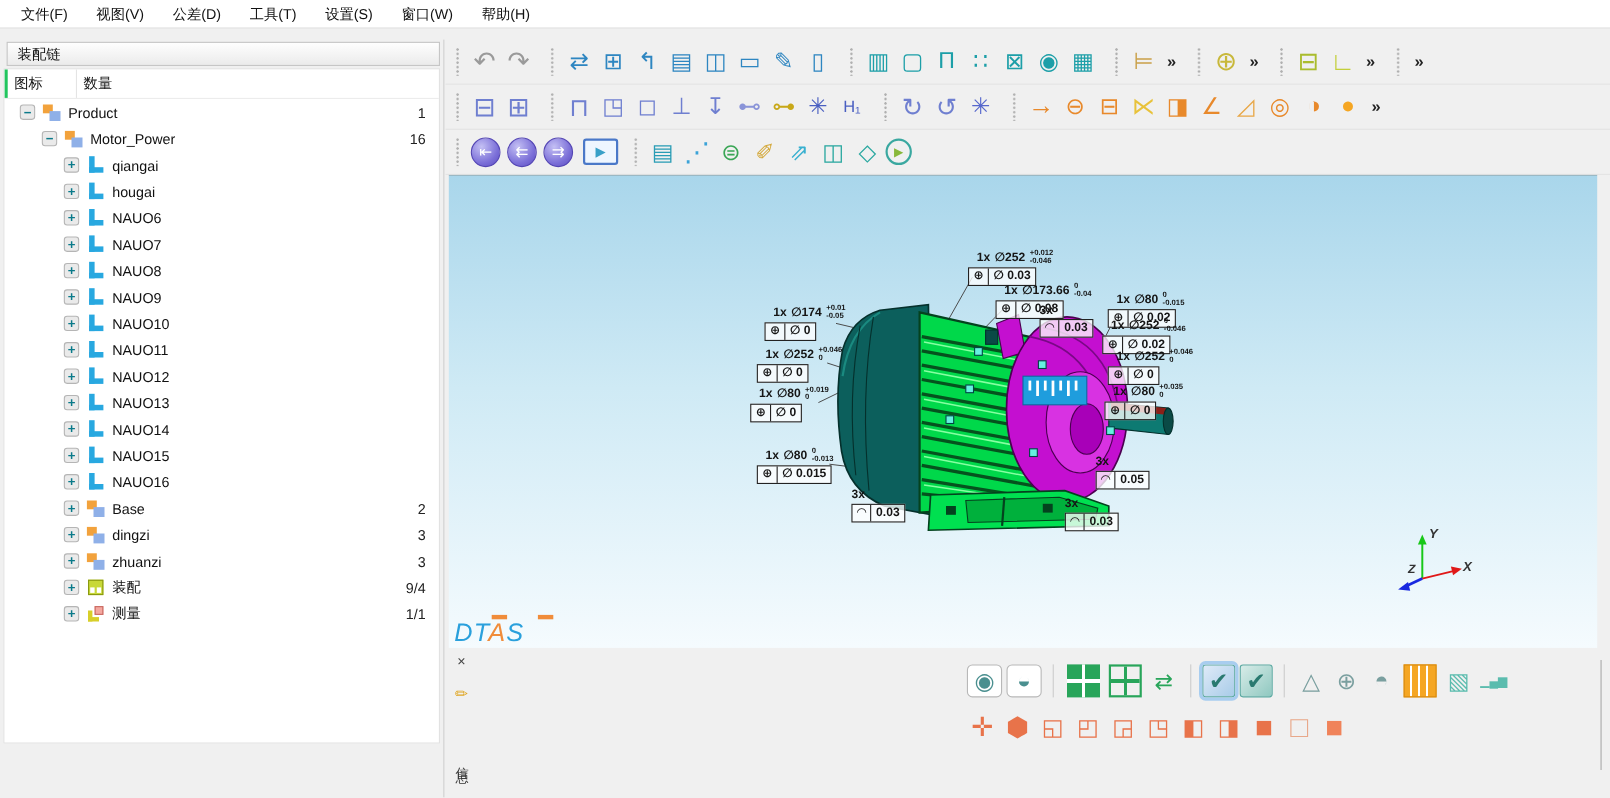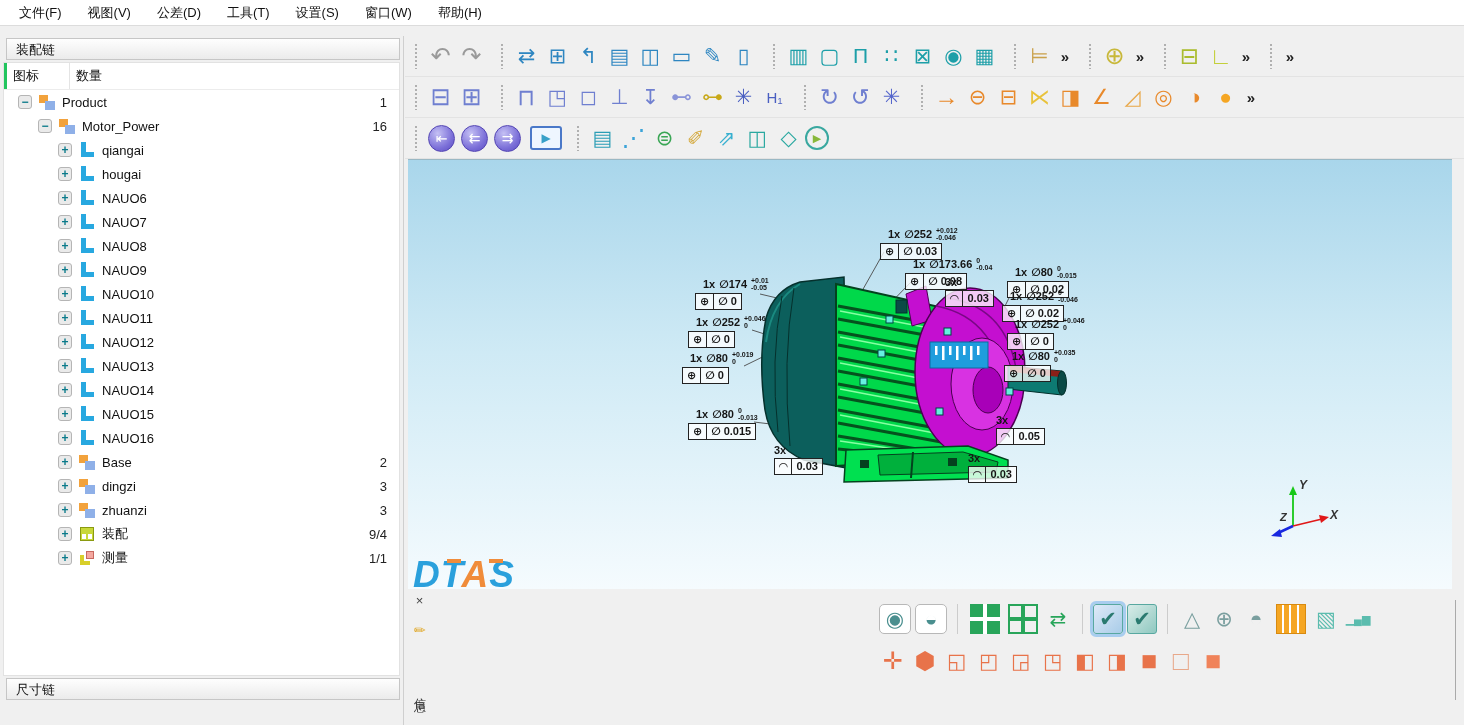"DTAS" #logo { font-size: 37px -> 23px; font-weight: bold -> normal }
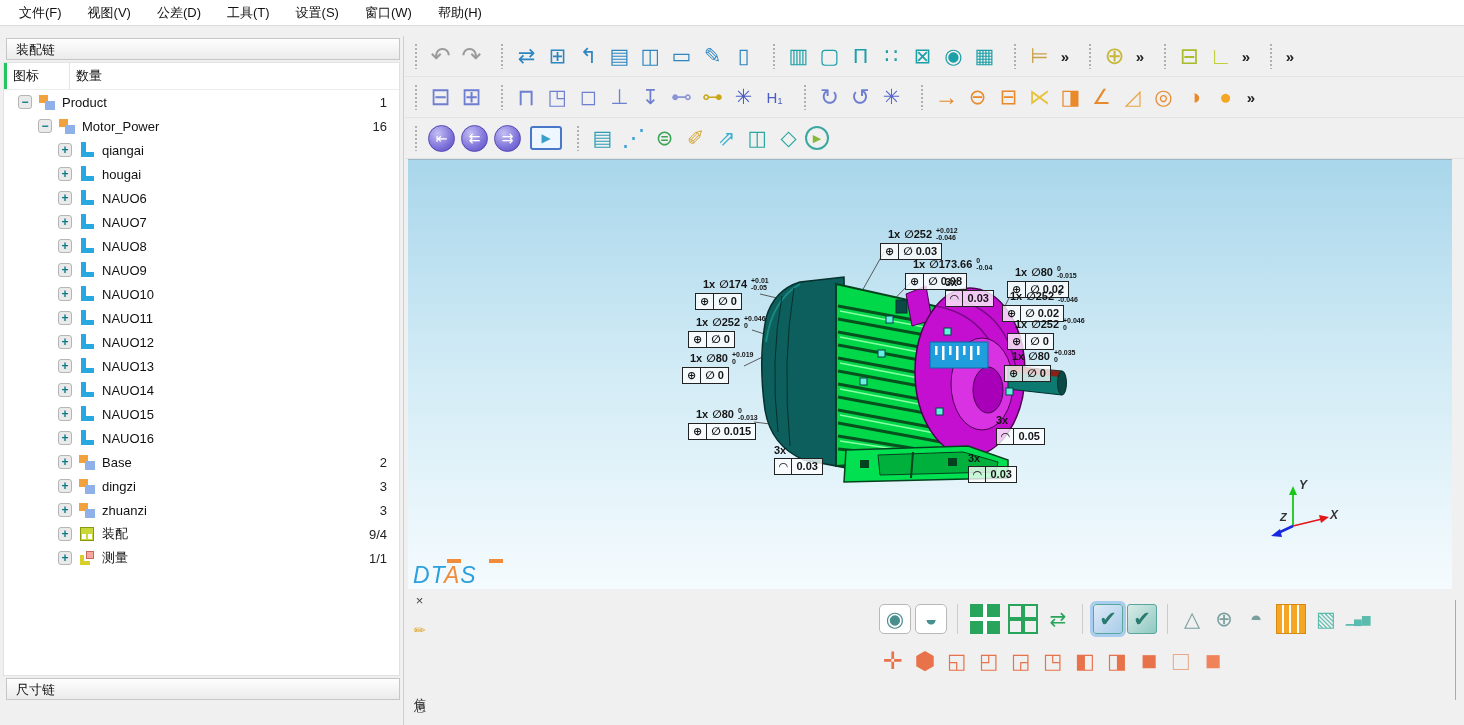"尺寸链" div.panel-bar { html: <div> <span>尺寸链</span> </div> -> none }
